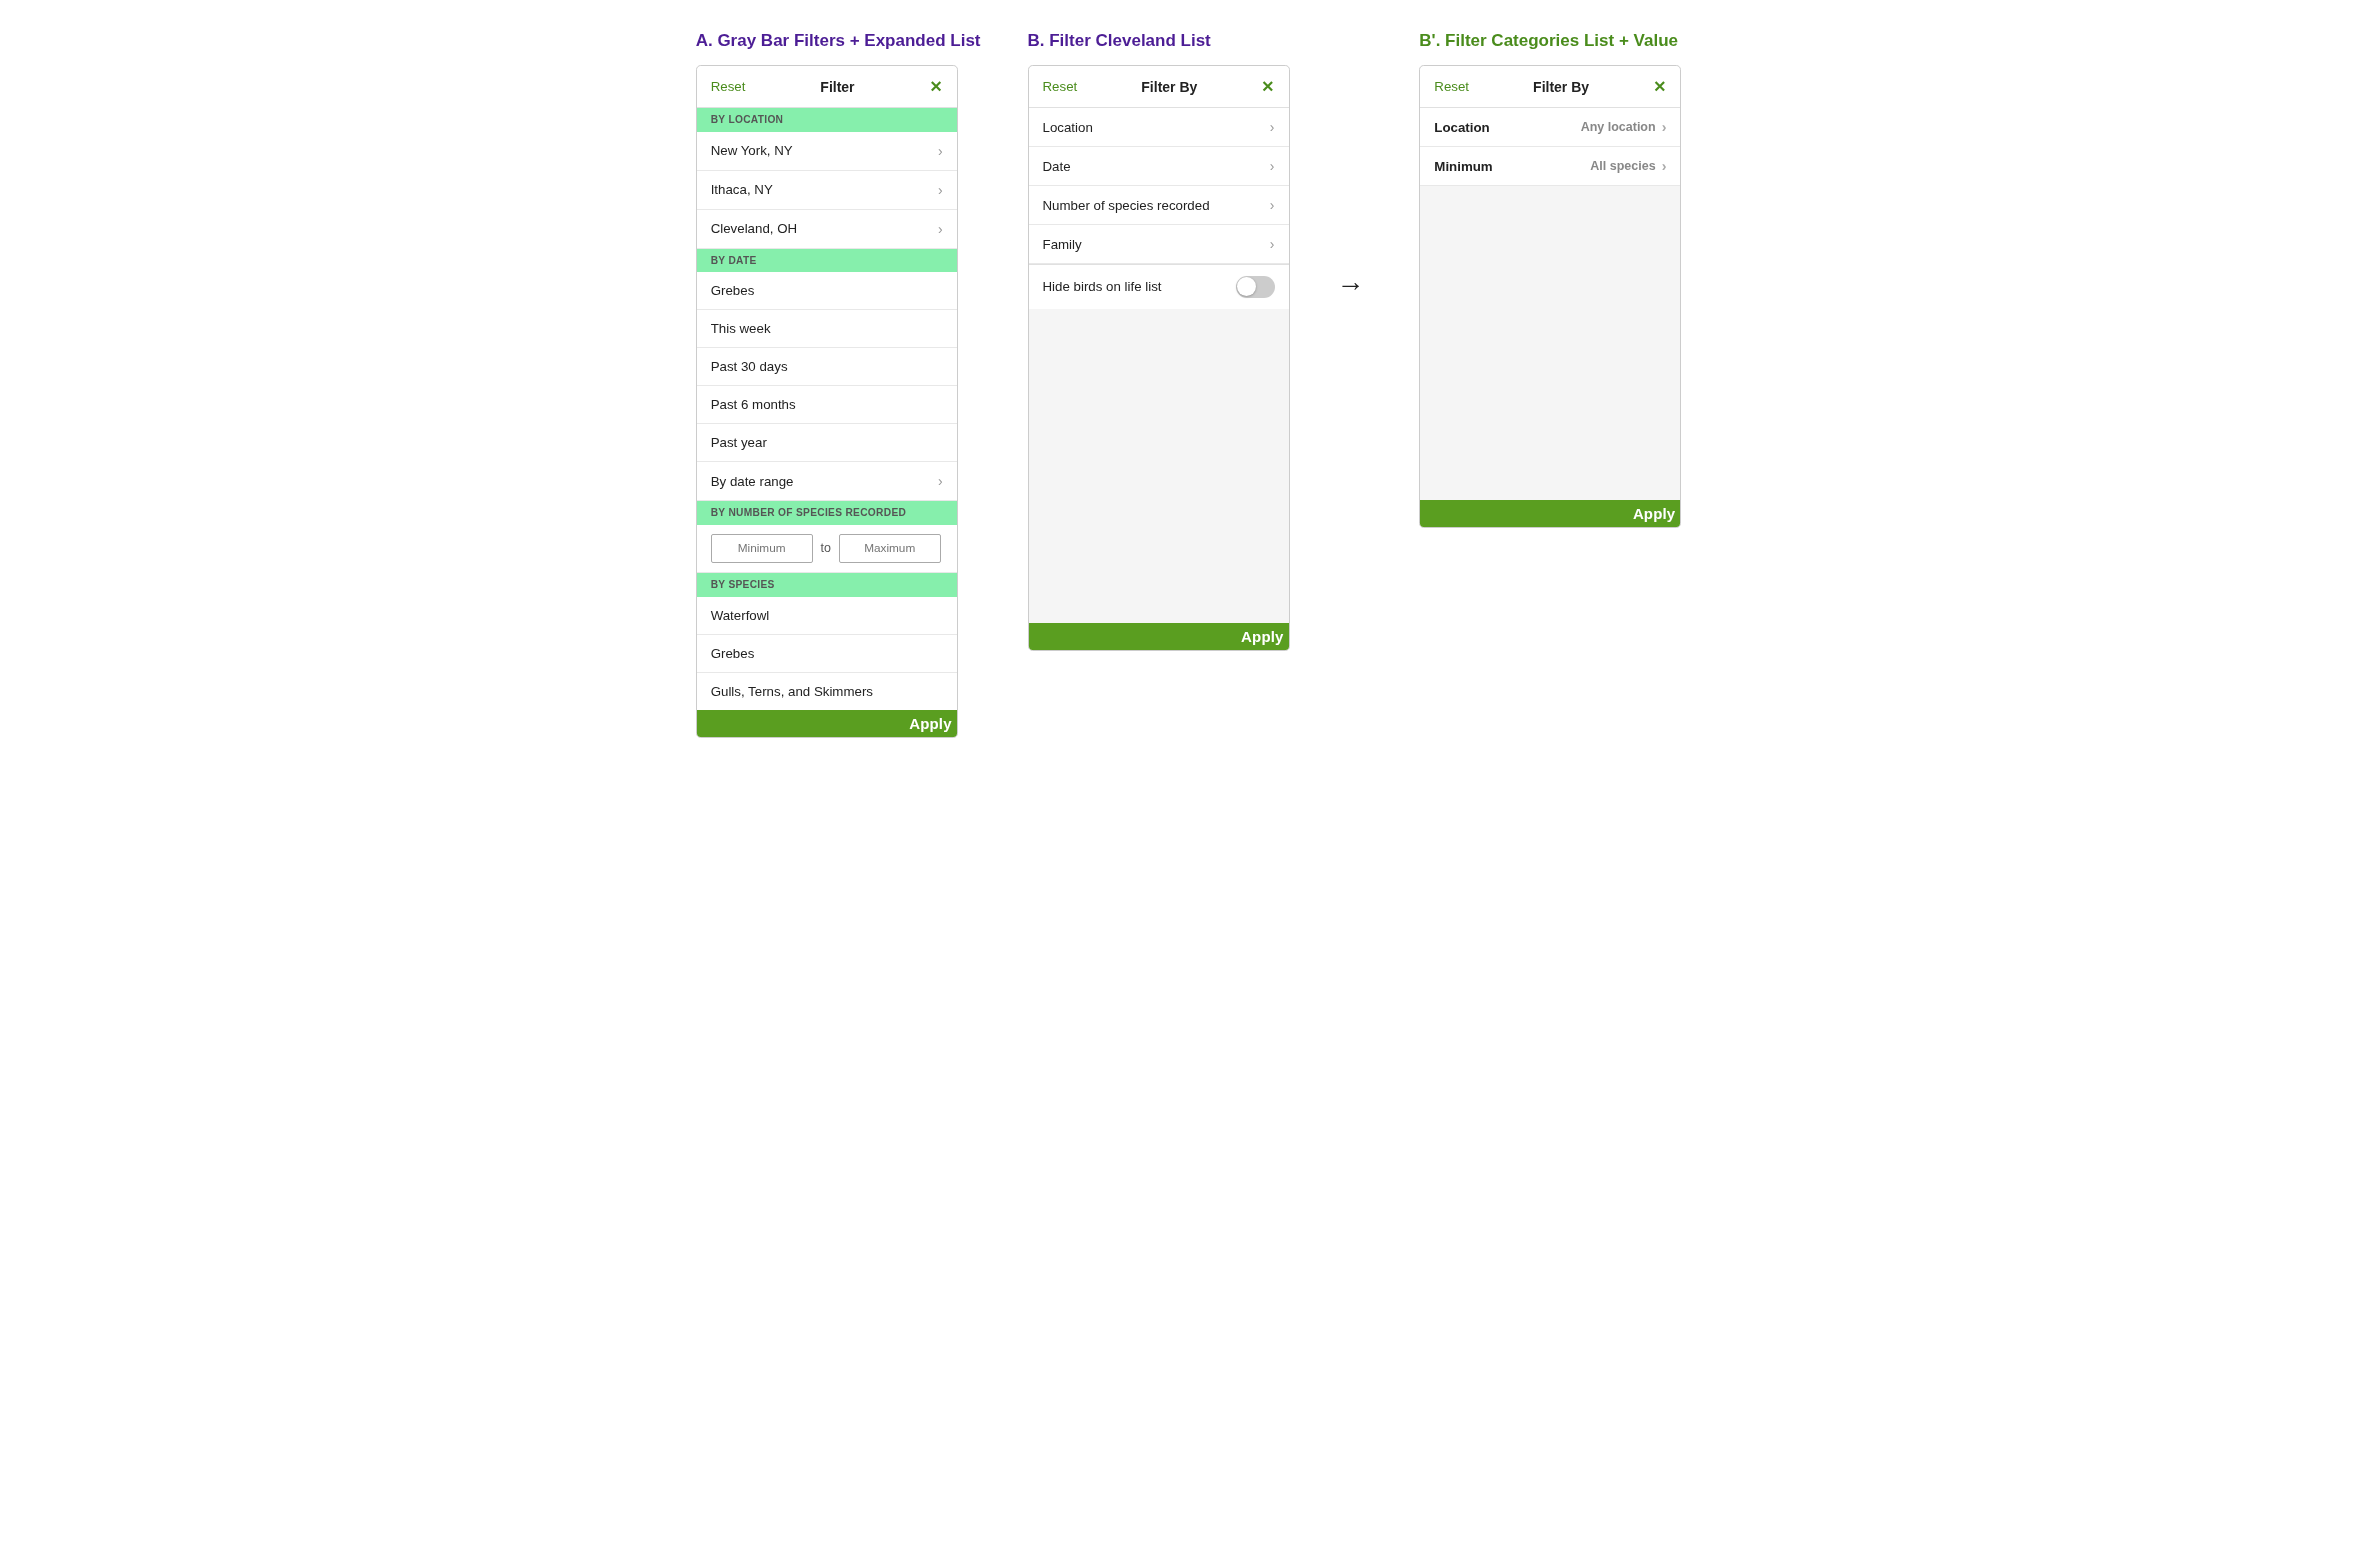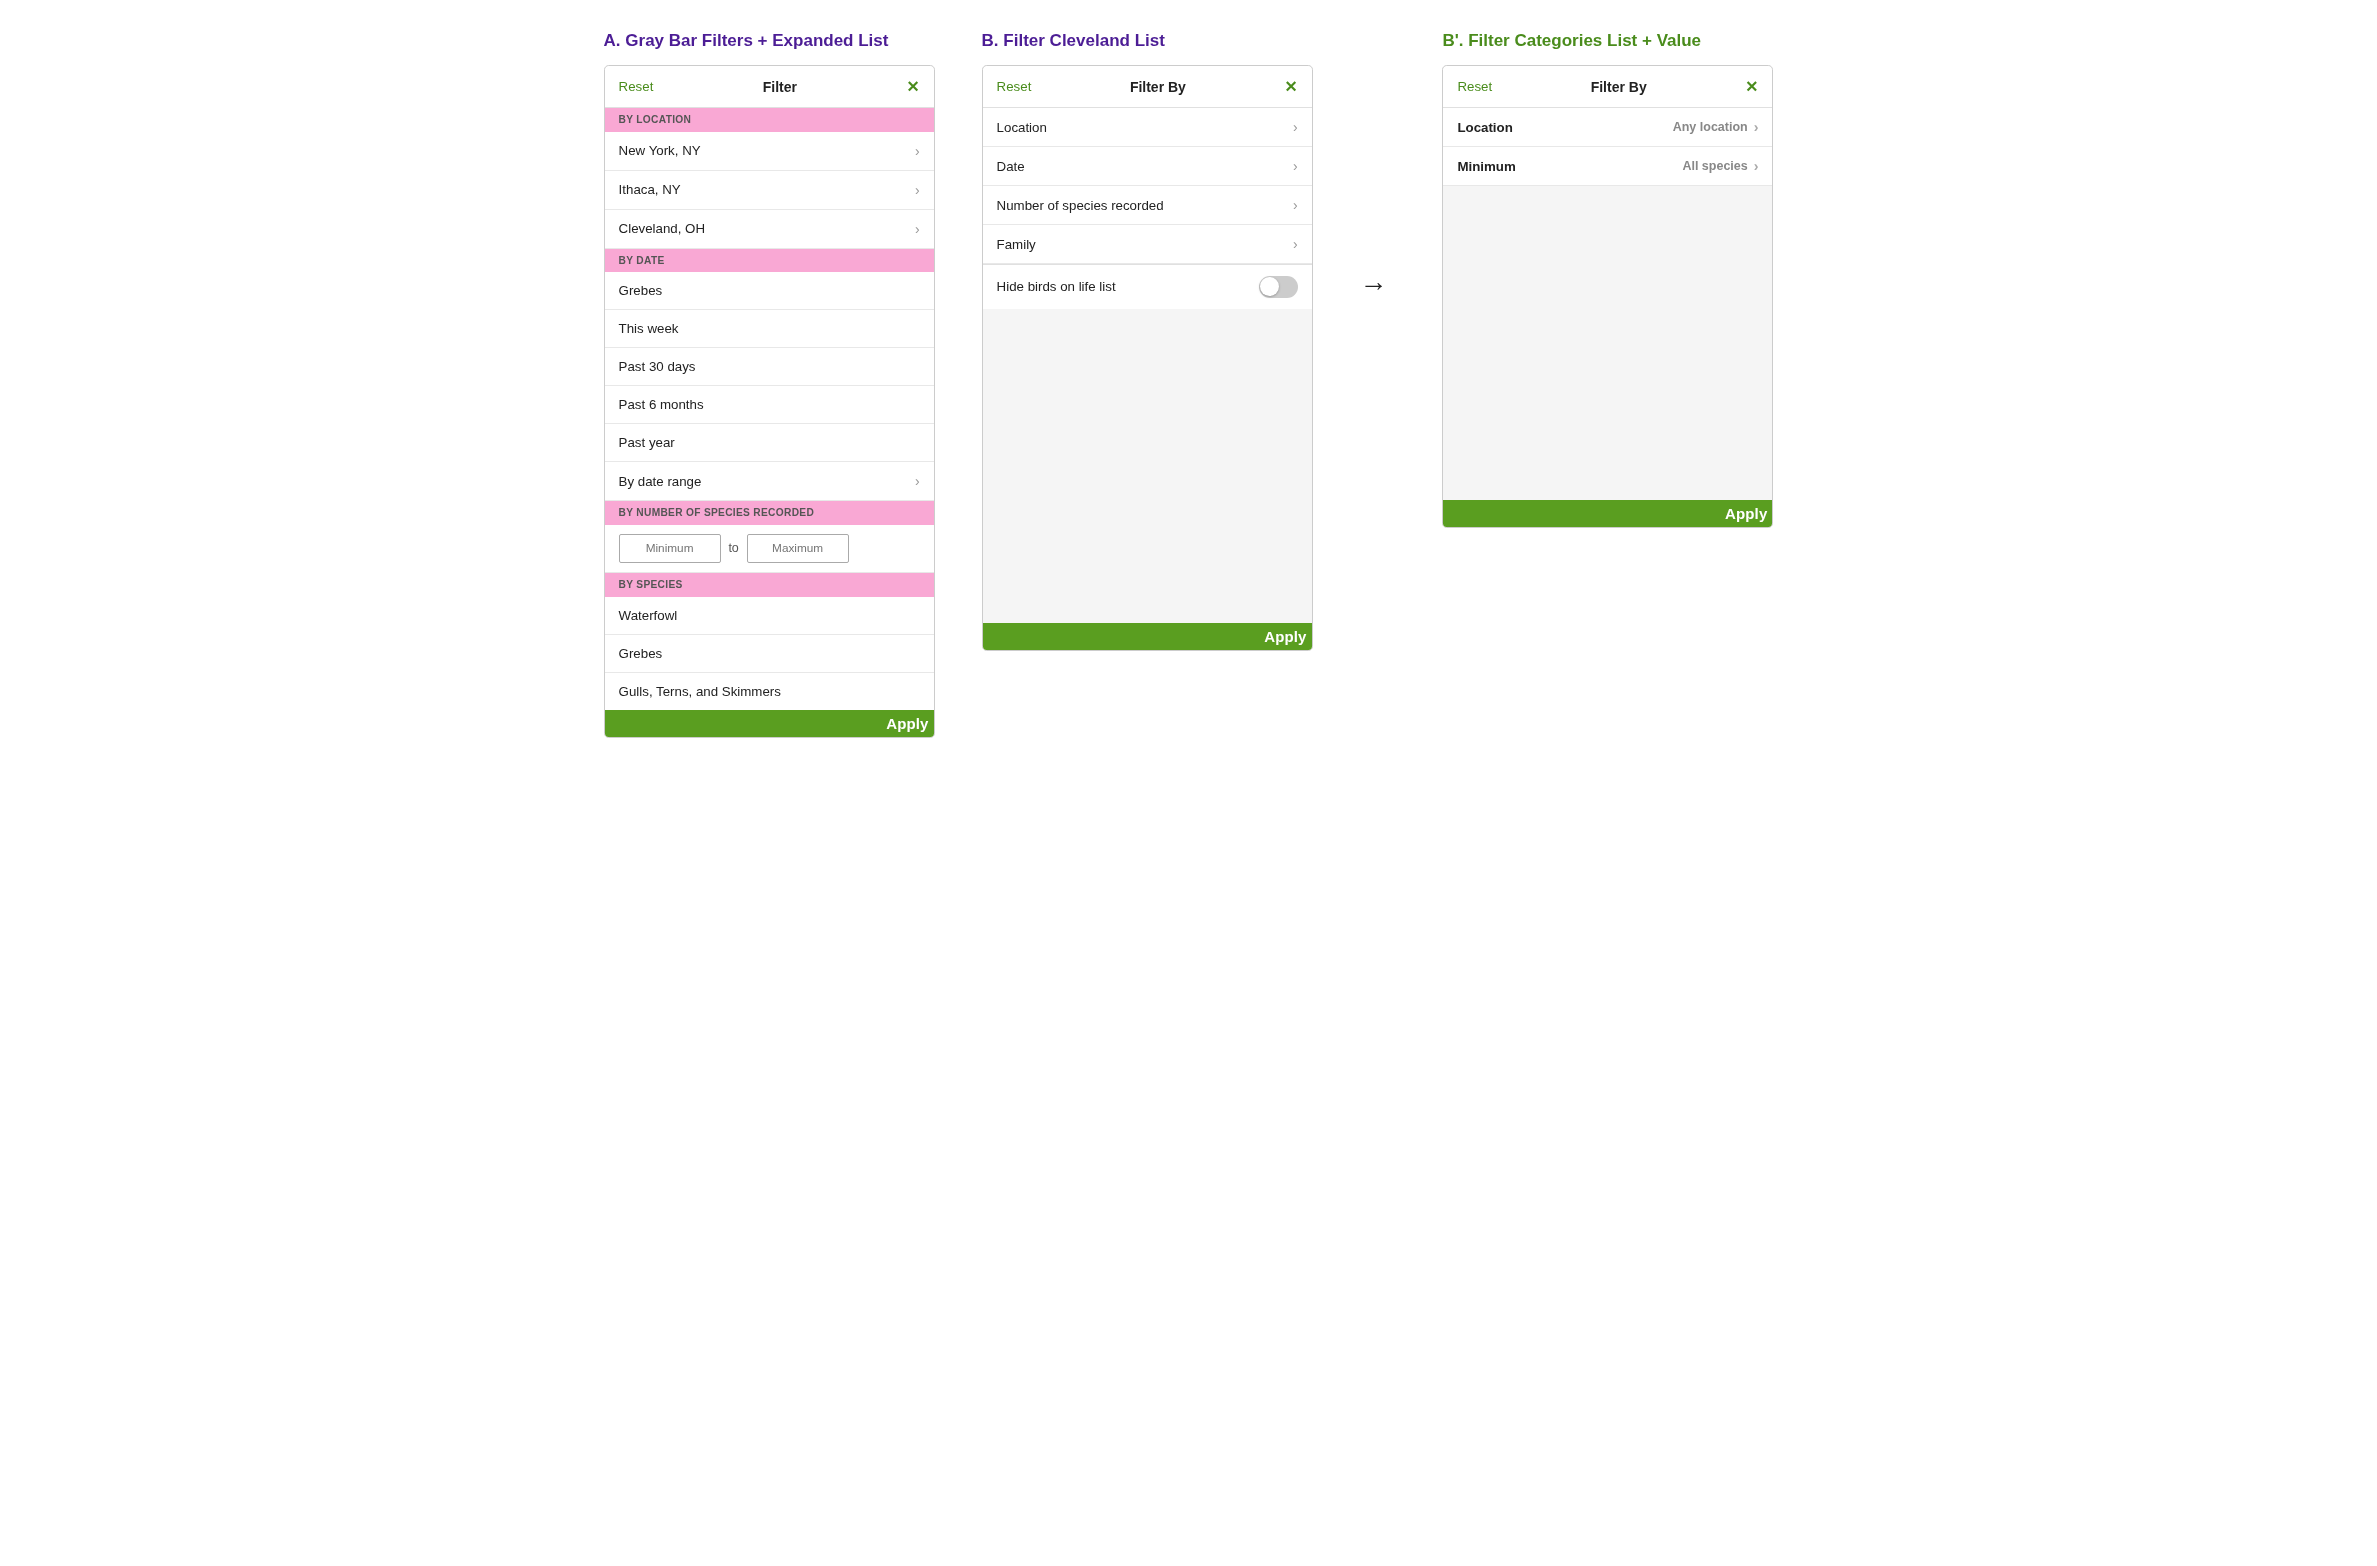"Reset" .filter-panel { width: 331px -> 262px }
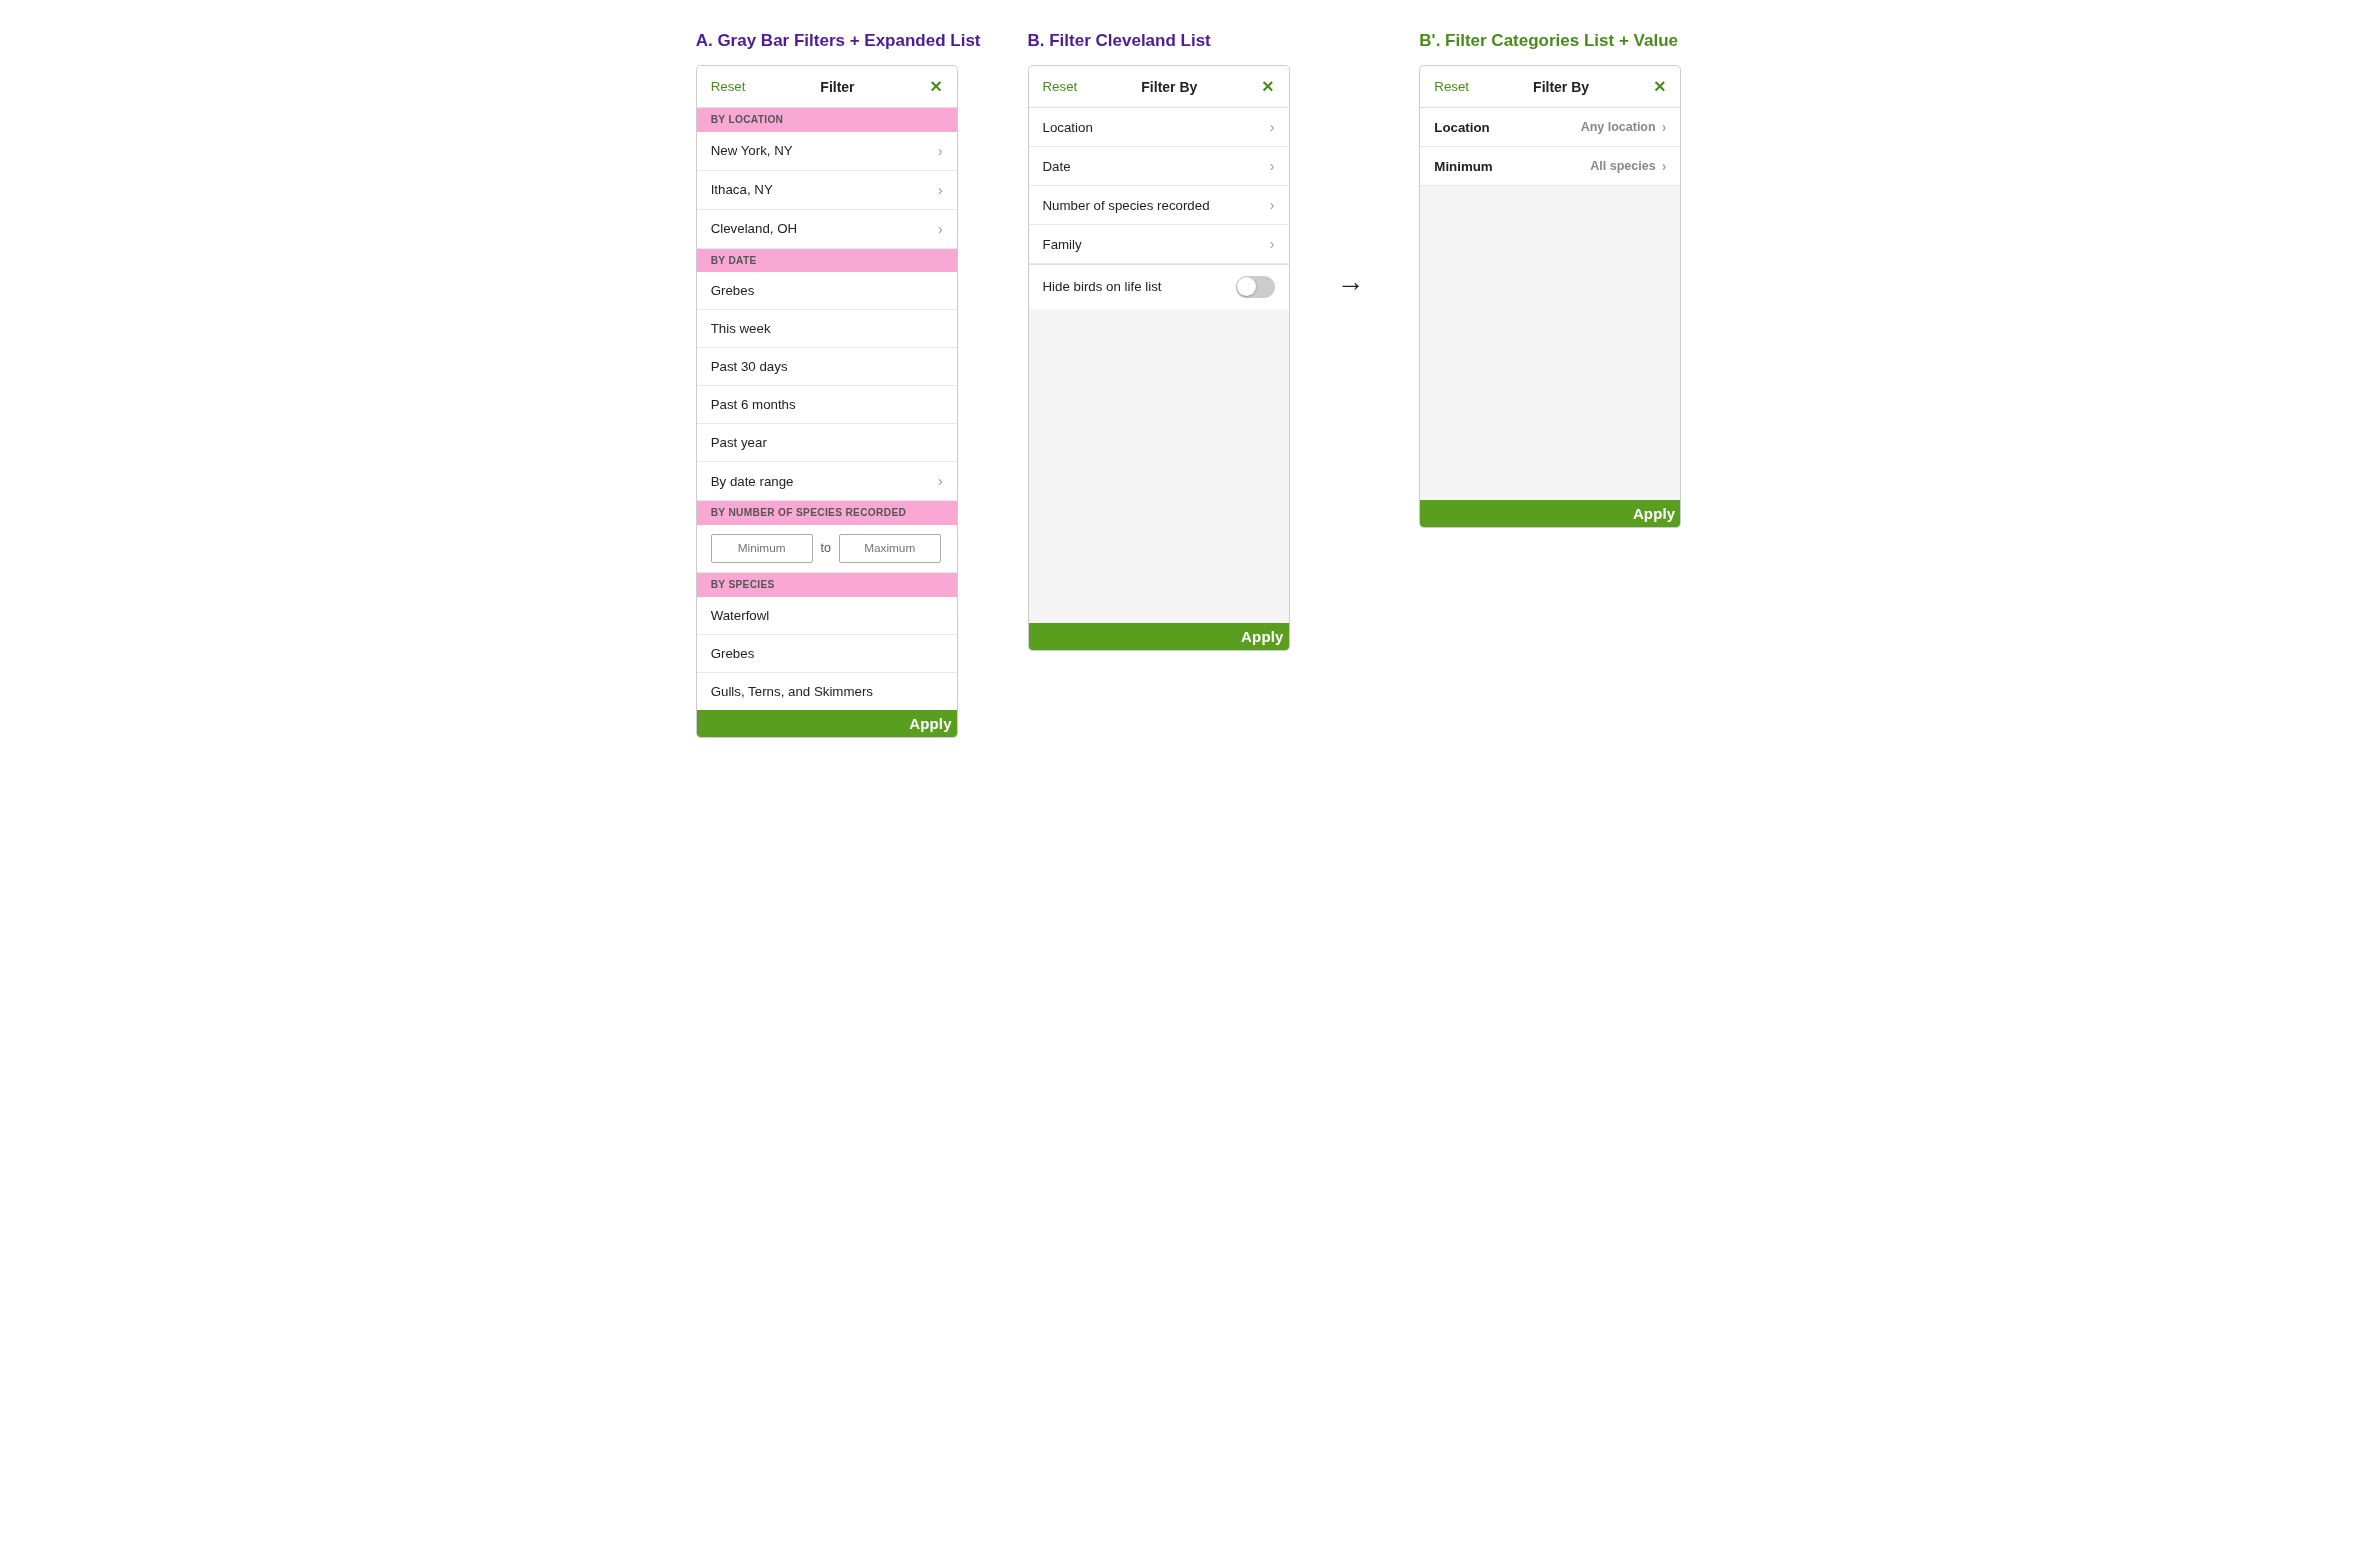"BY LOCATION" .section-header { background: #f9a8d4 -> #86efac }
